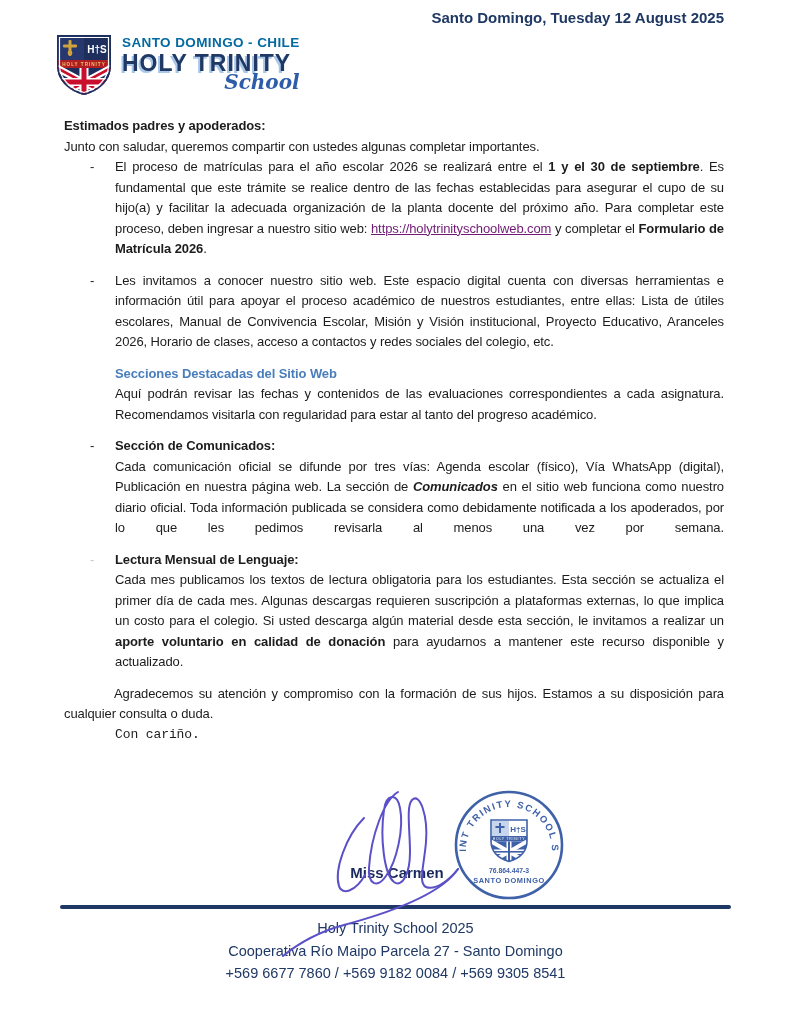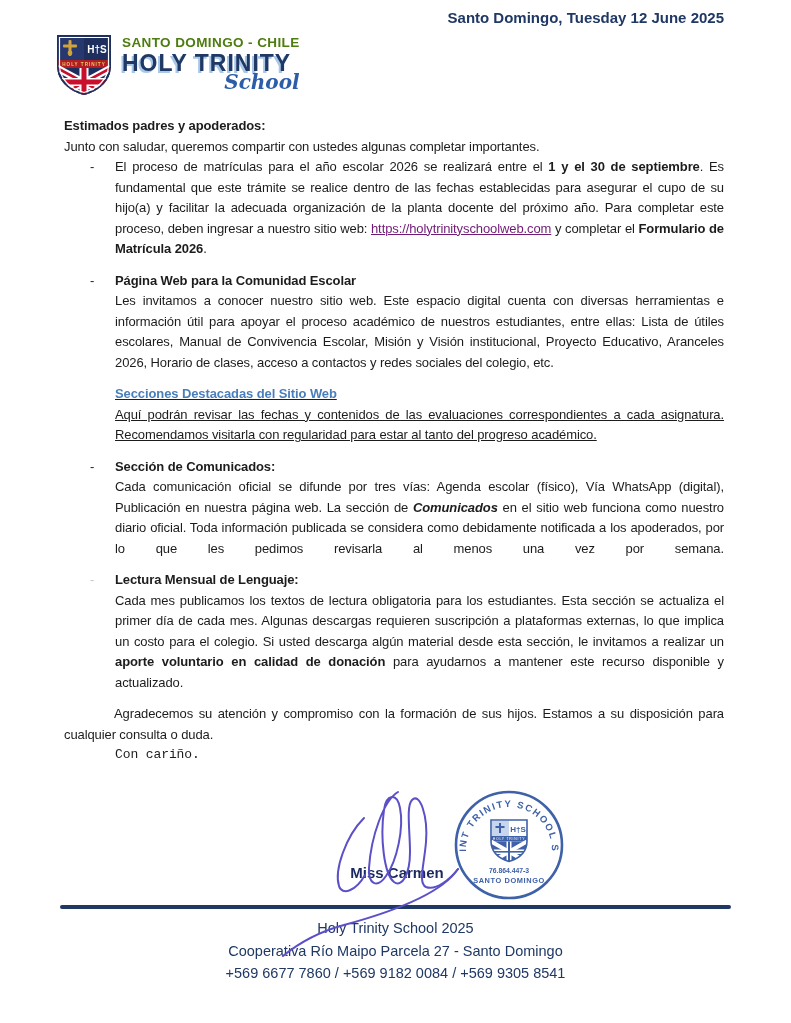"Santo Domingo, Tuesday 12 June" div.date { text: June -> August }
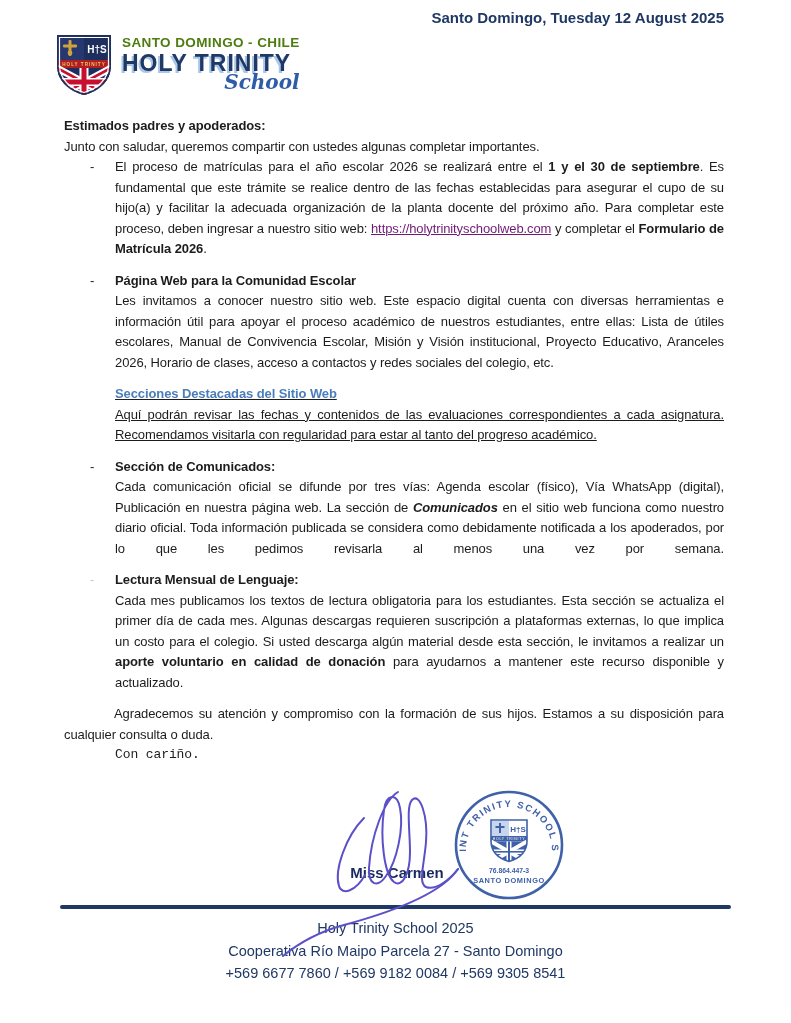"SANTO DOMINGO - CHILE" .logo-loc { color: #4d7c0f -> #0369a1 }
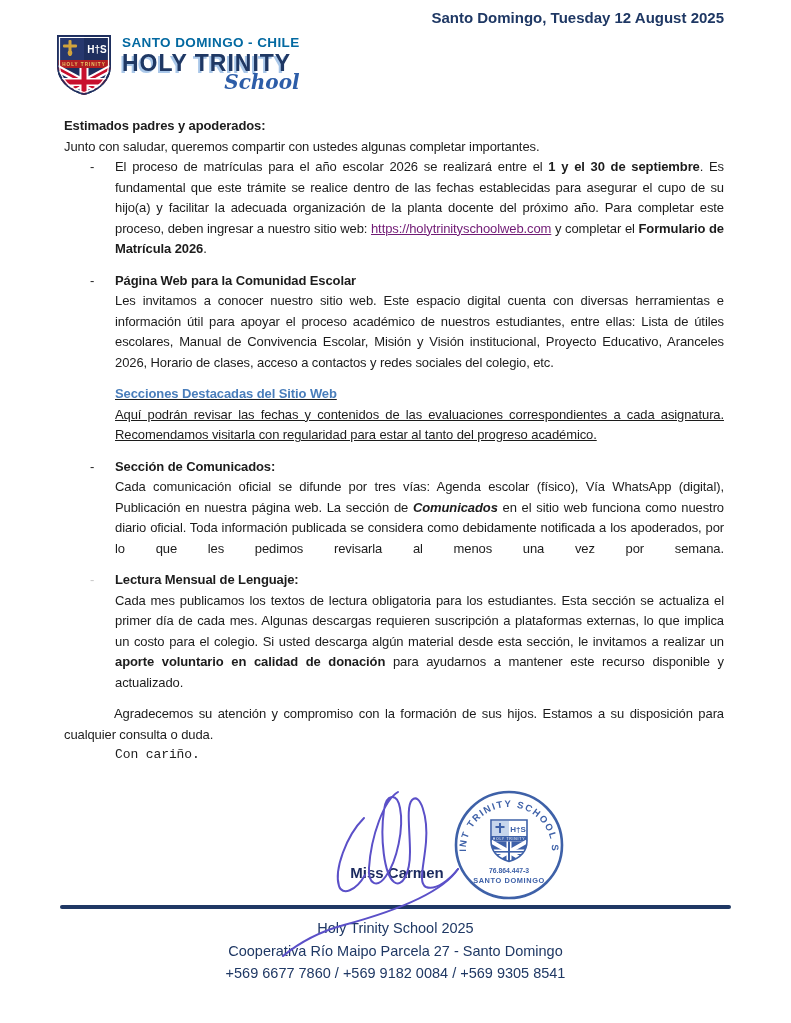"Página Web para la Comunidad" p.sub-head { html: <p>Página Web para la Comunidad Escolar</p> -> none }
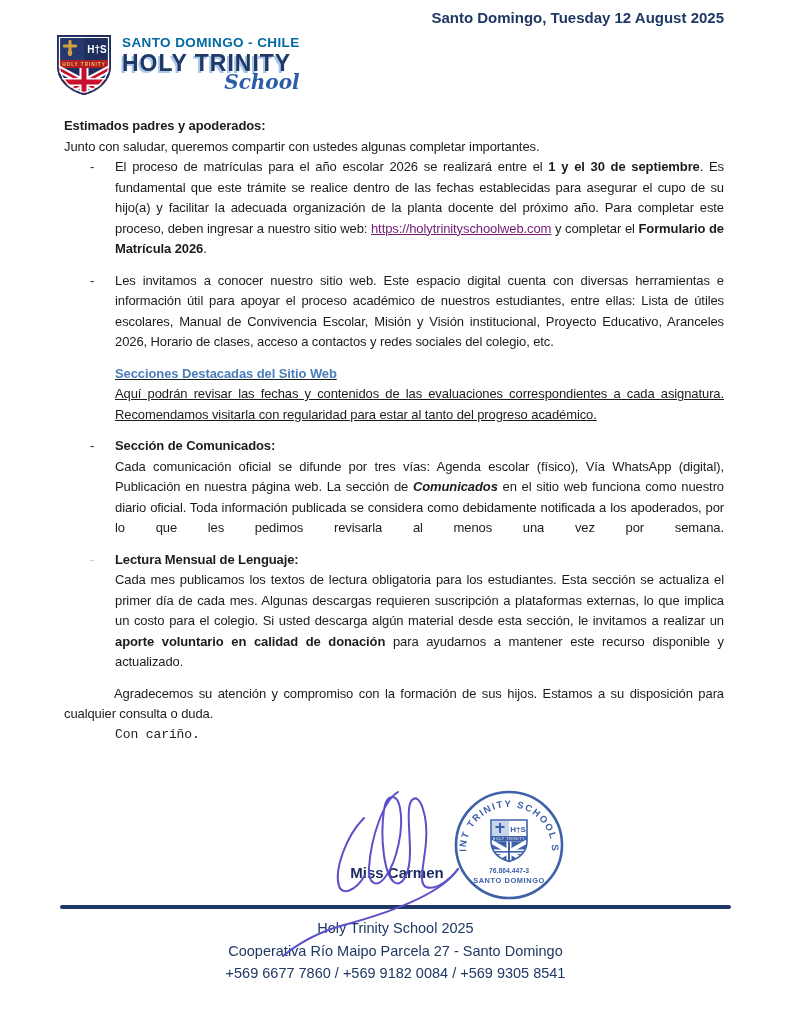"Secciones Destacadas del Sitio Web" .indent { text-decoration: underline -> none }
